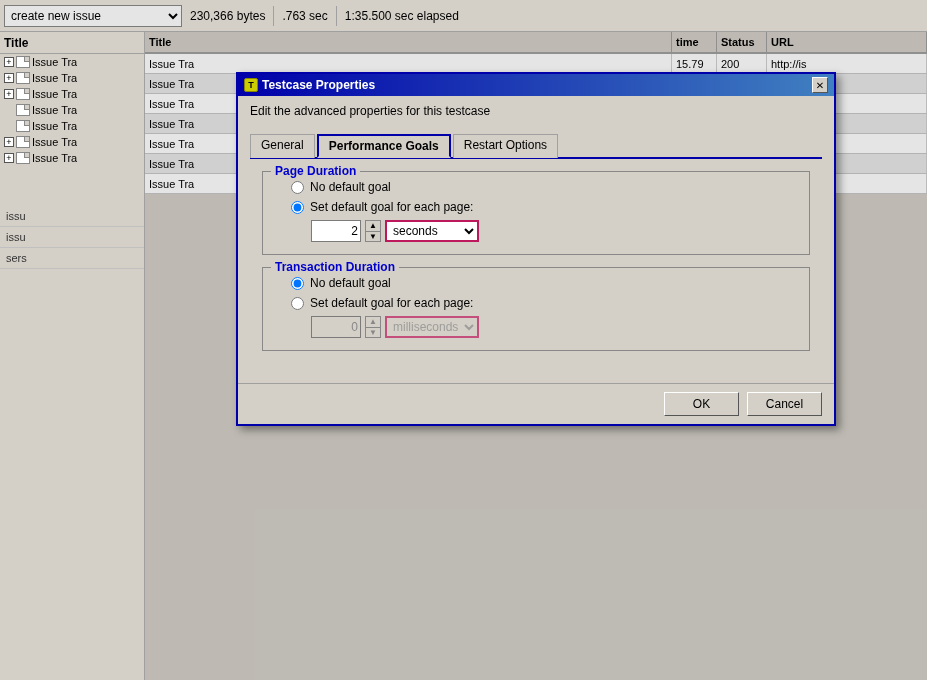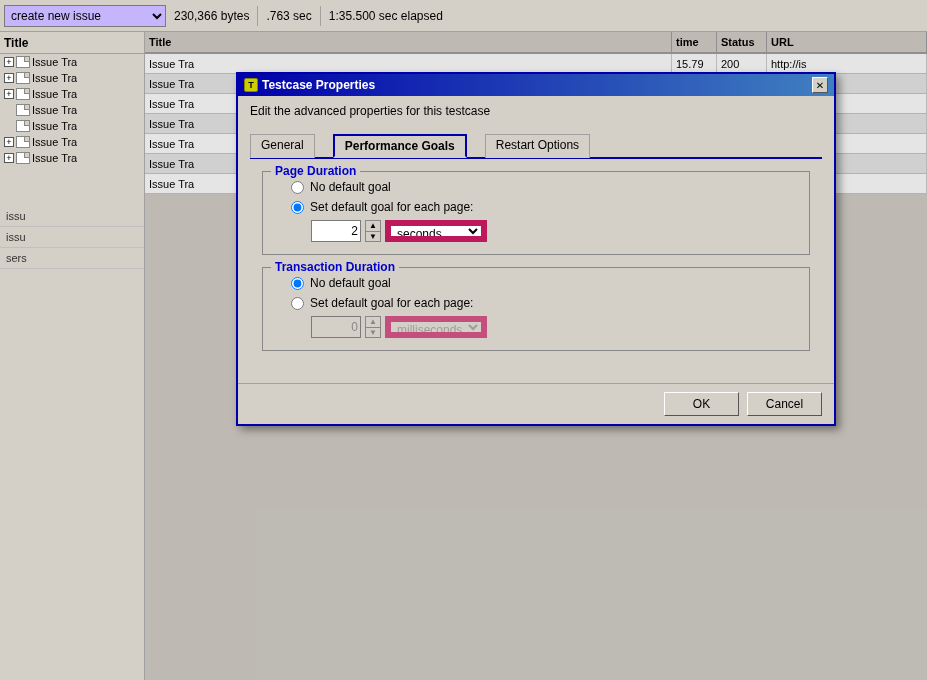"create new issue" .toolbar-combo select { background: #c4b5fd -> #e5e5e5; width: 160px -> 176px }
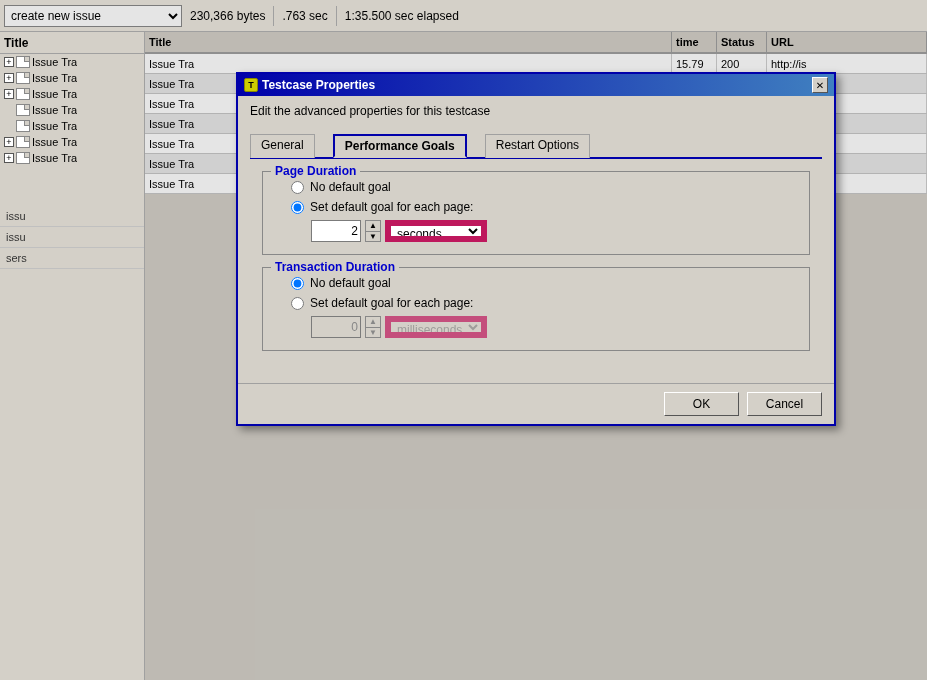"General" .tabs { gap: 16px -> 0 }
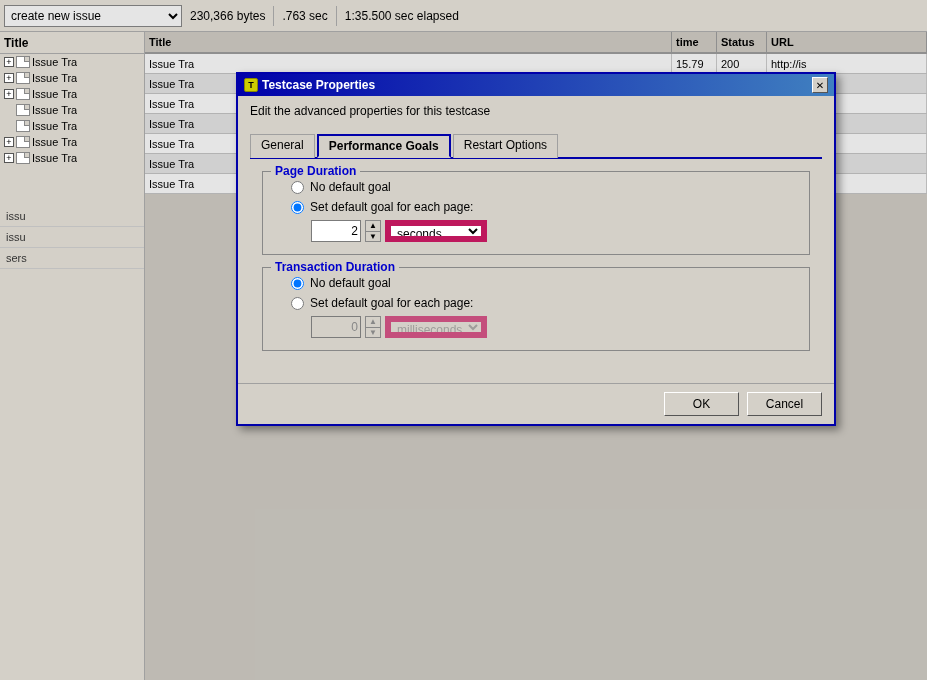"seconds" .unit-select { border: 6px solid #be185d -> 2px solid #be185d }
